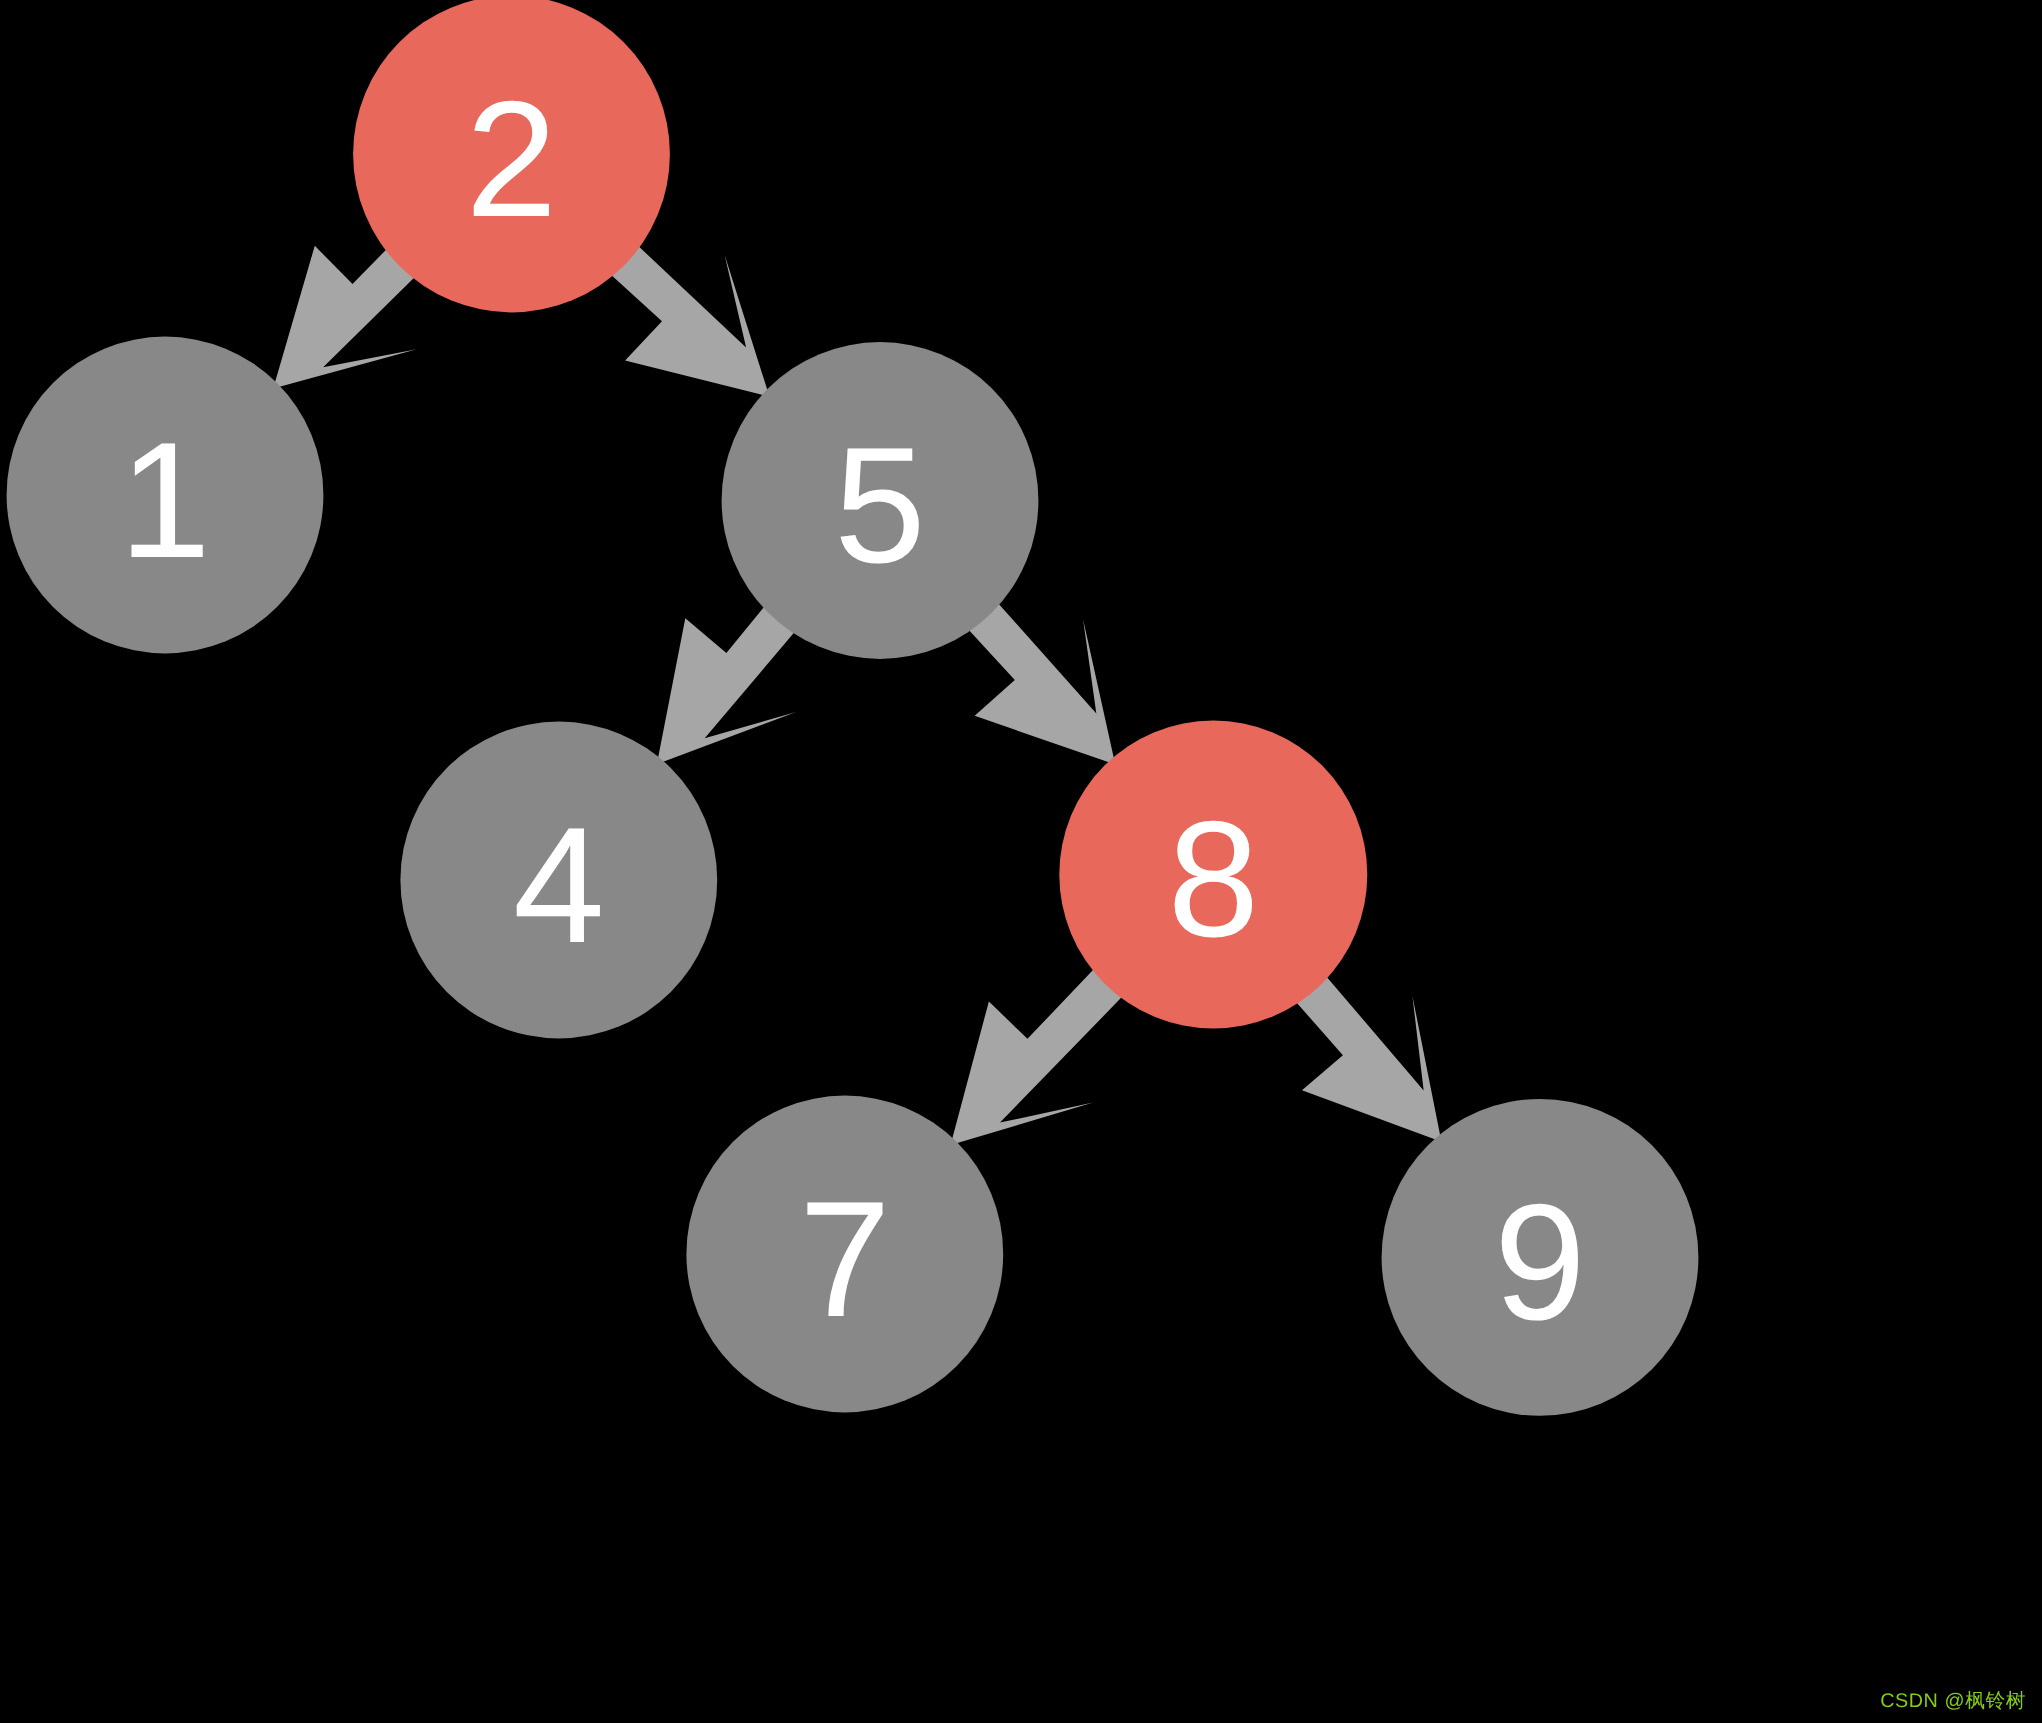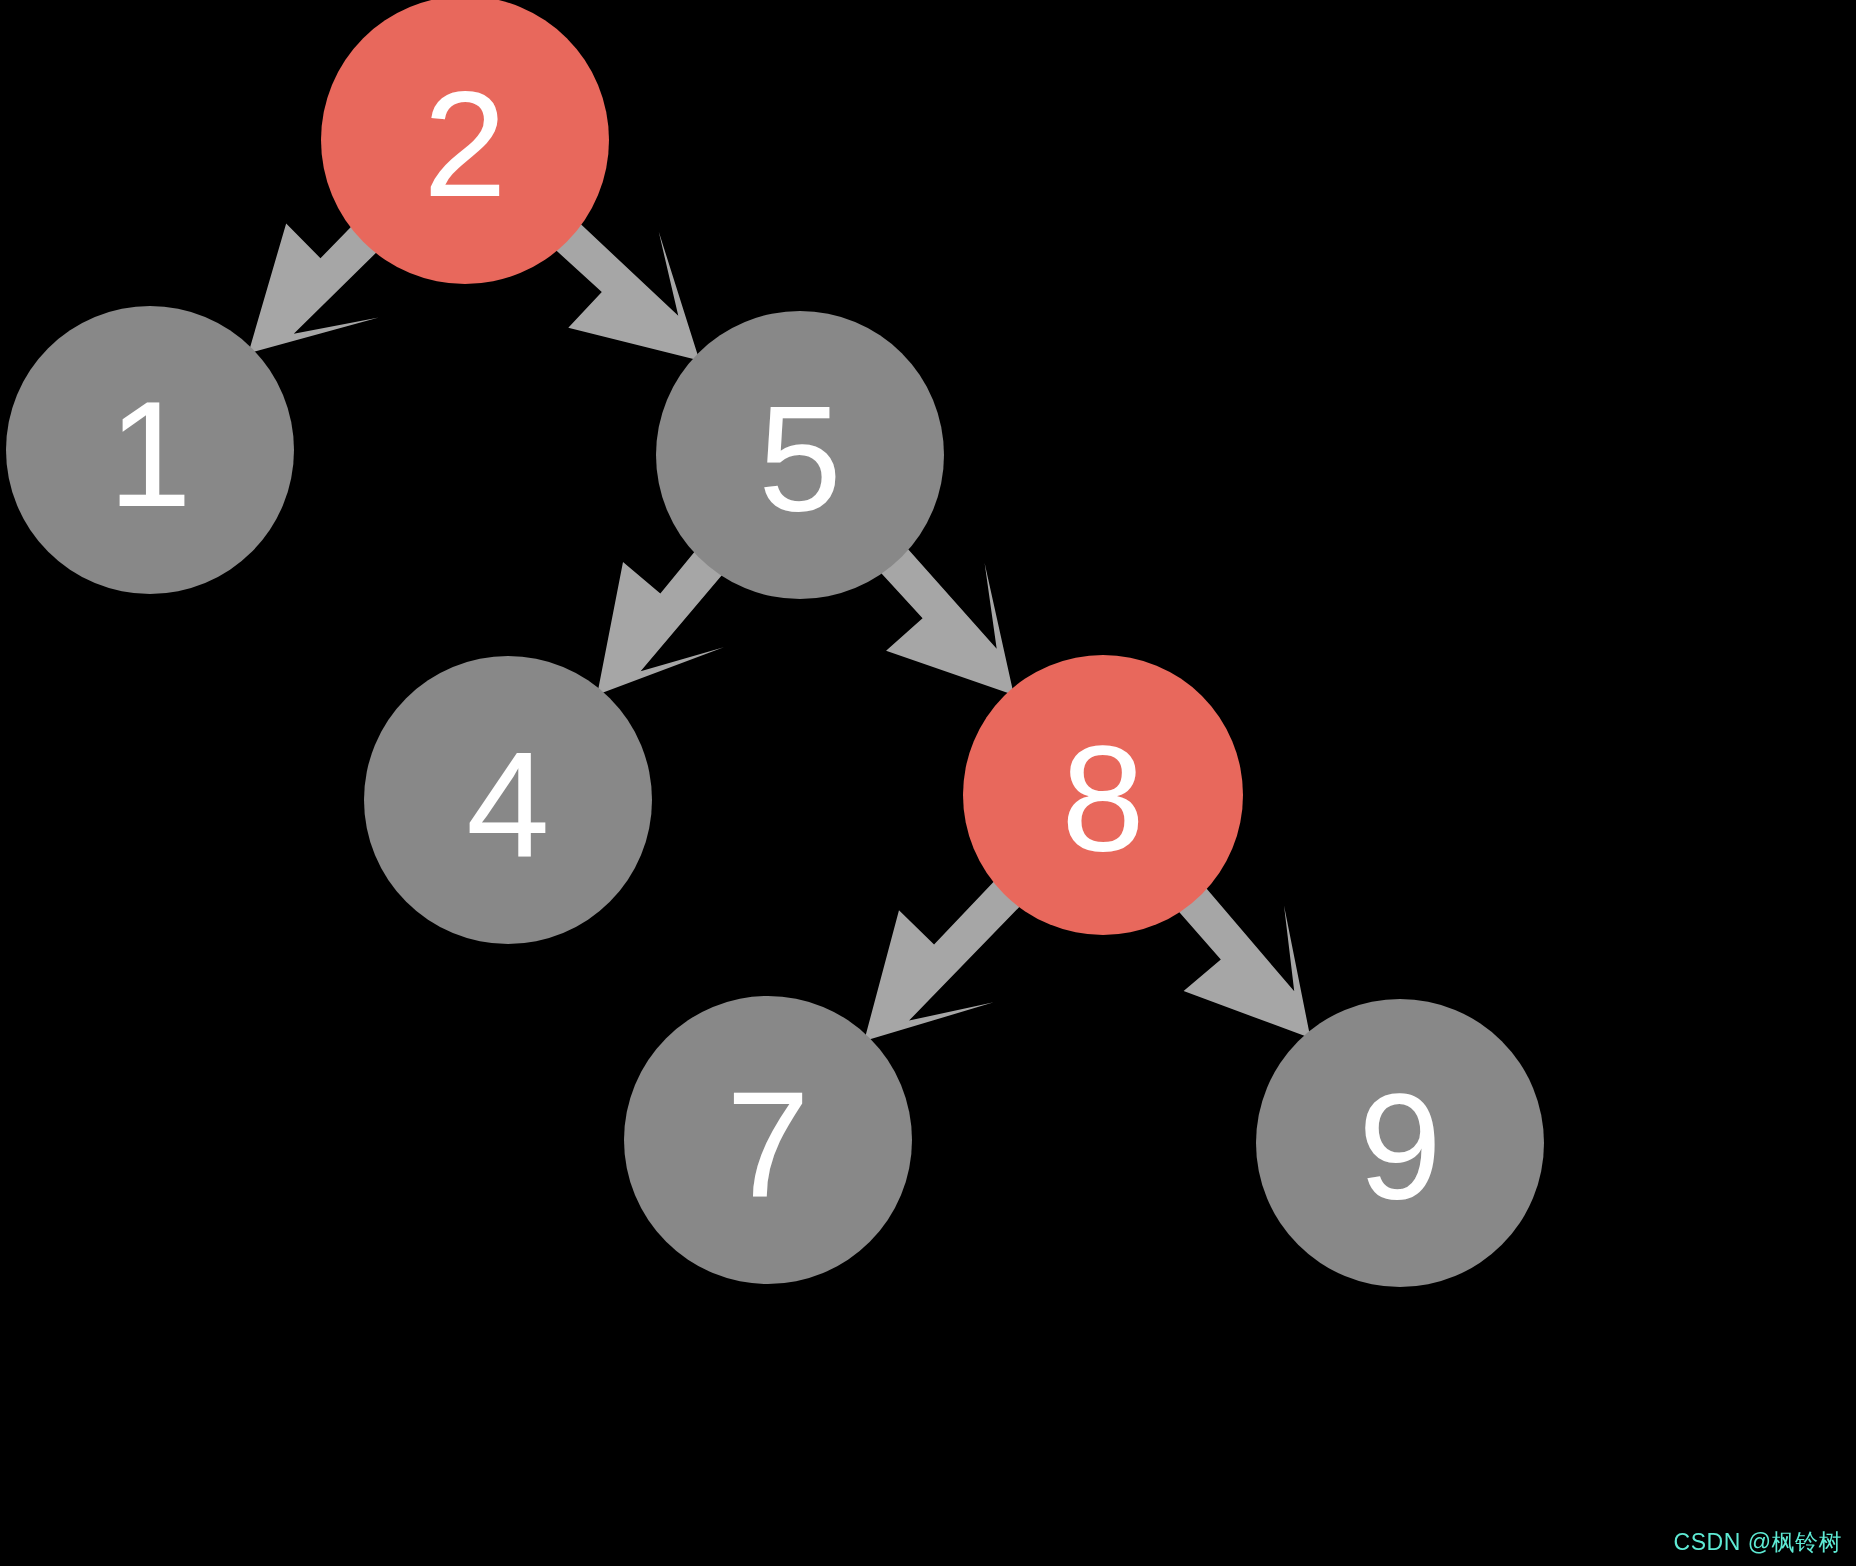"CSDN @枫铃树" .watermark { color: #5eead4 -> #84cc16; font-size: 23px -> 18px }
